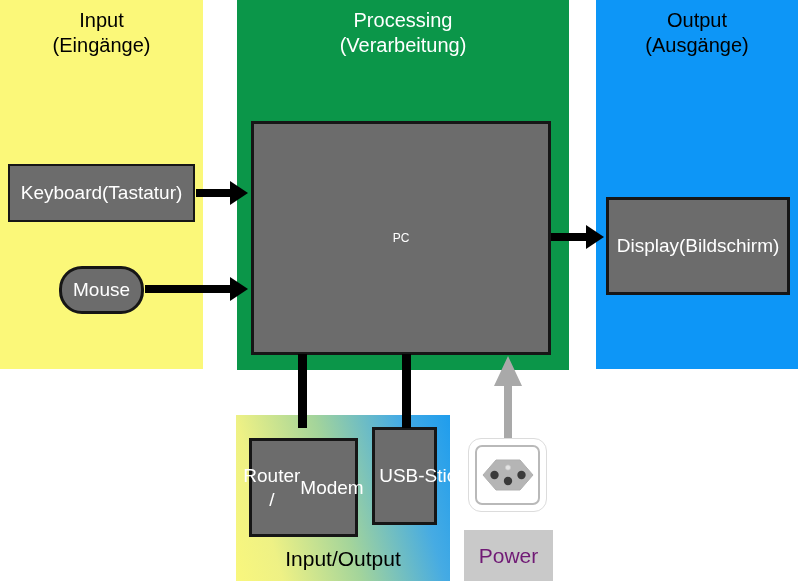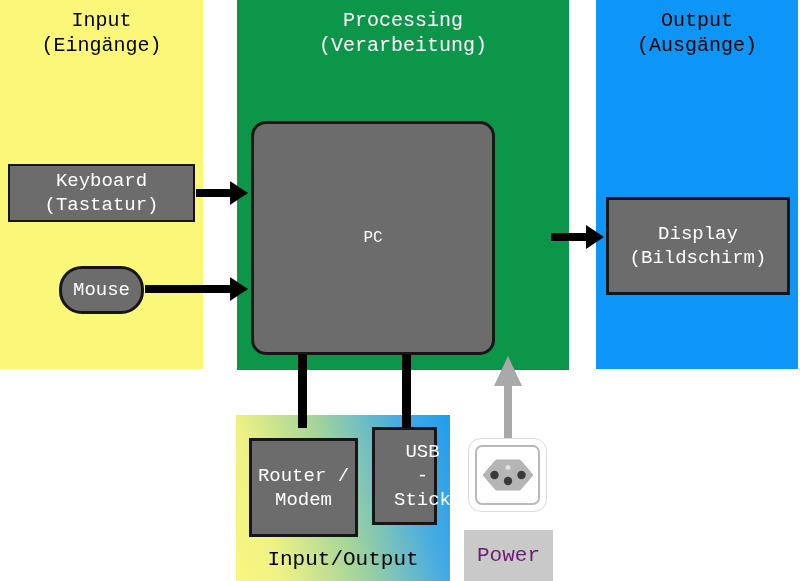"Input" .stage { font-family: Liberation Mono, monospace -> Liberation Sans, sans-serif }
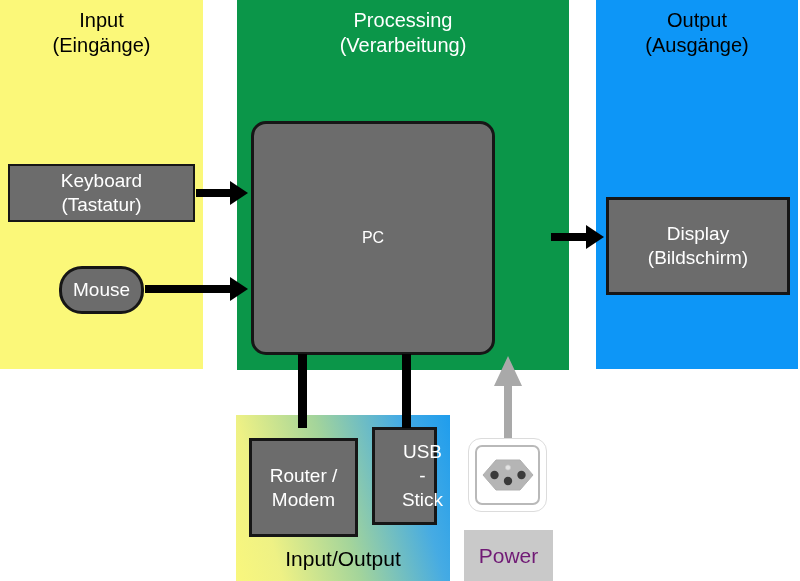"Keyboard" .node { flex-direction: column -> row }
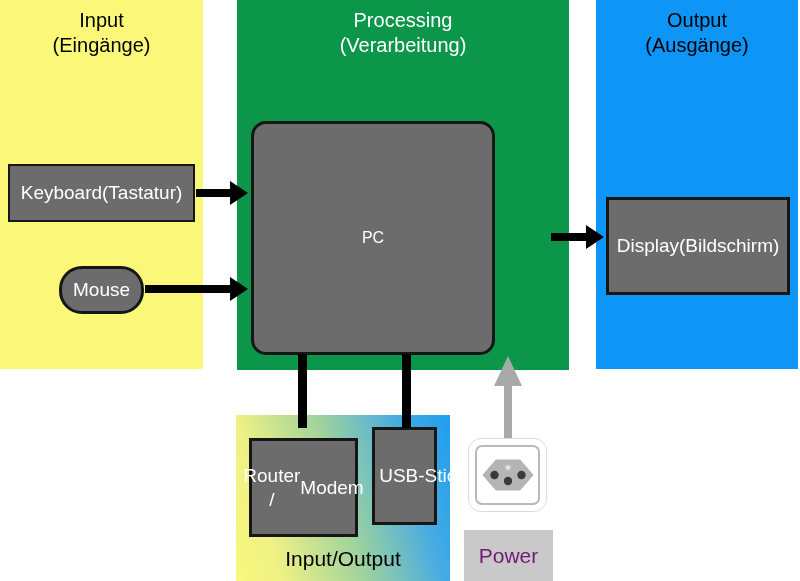"PC" .node-pc { border-radius: 15px -> none; font-size: 16px -> 12px; width: 244px -> 300px }
